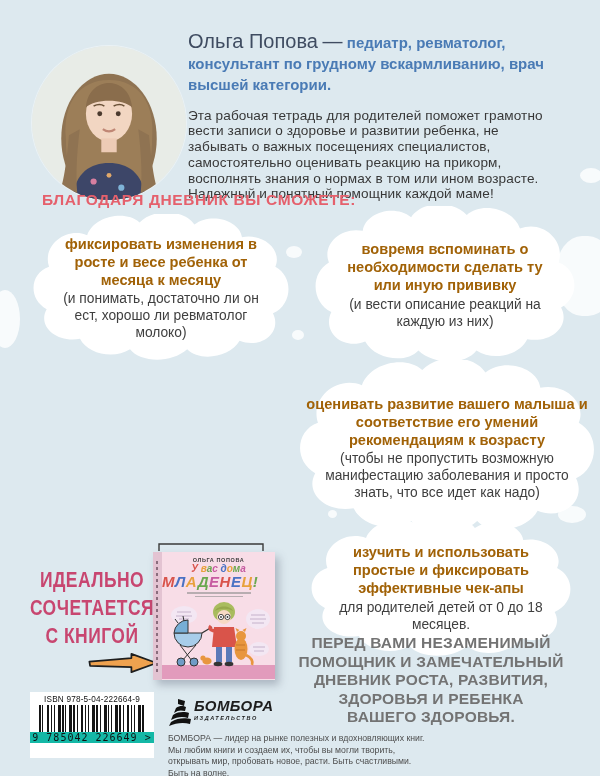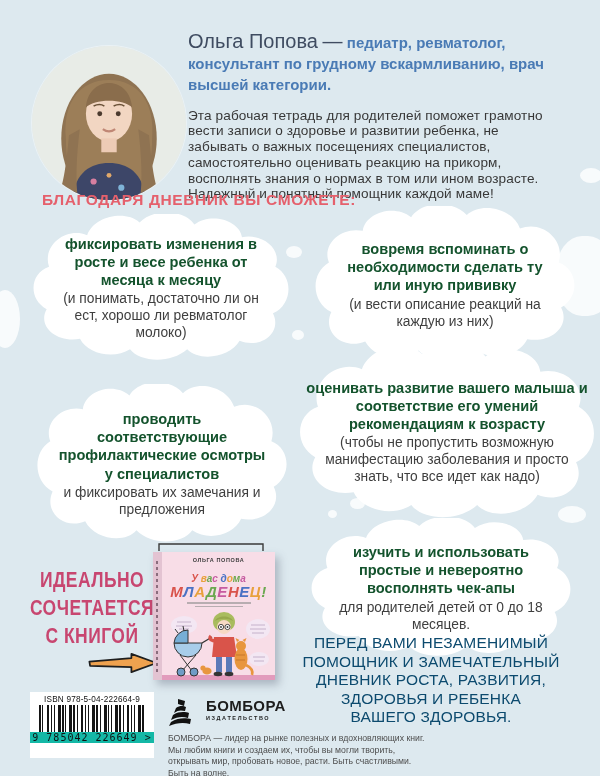"фиксировать изменения в росте и" .cbold { color: #14532d -> #a16207 }
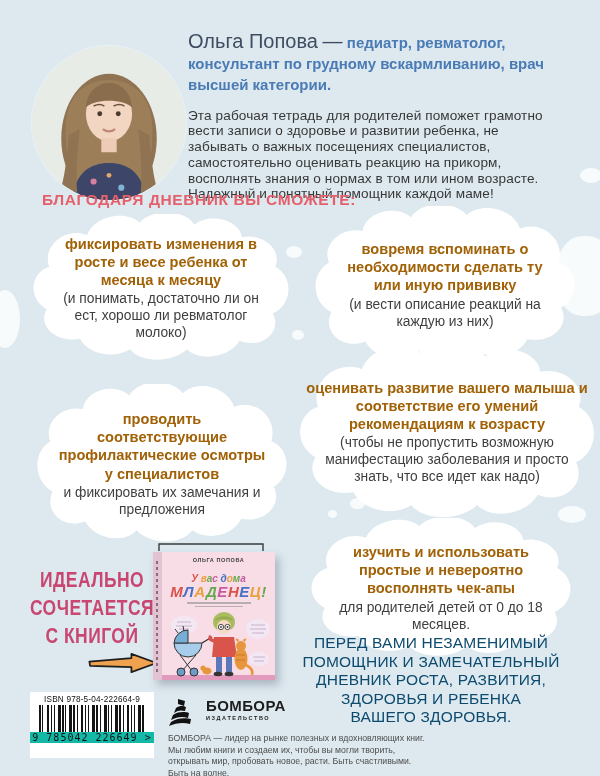"оценивать развитие вашего малыша и" div.cloud { top: 344px -> 360px }
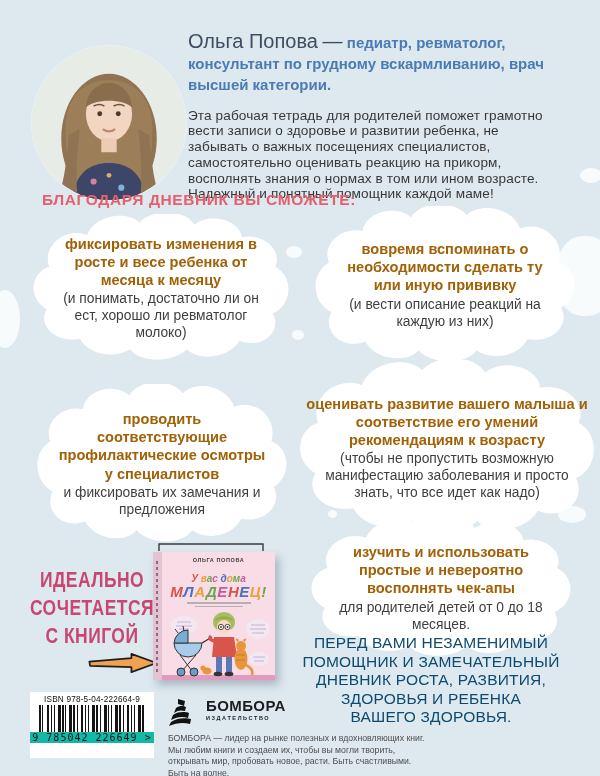"проводить соответствующие" div.cloud { html: <div> <svg> <path></path> </svg> <div> <div>проводить соответствующие профилактические осмотры у специалистов</div> <div>и фиксировать их замечания и предложения</div> </div> </div> -> none }
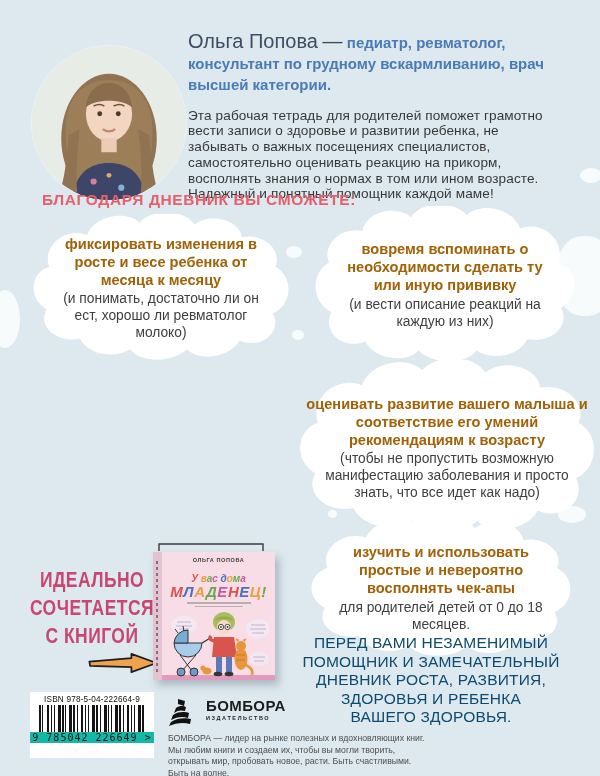"изучить и использовать простые и" div.cbold { text: невероятно восполнять -> фиксировать эффективные }
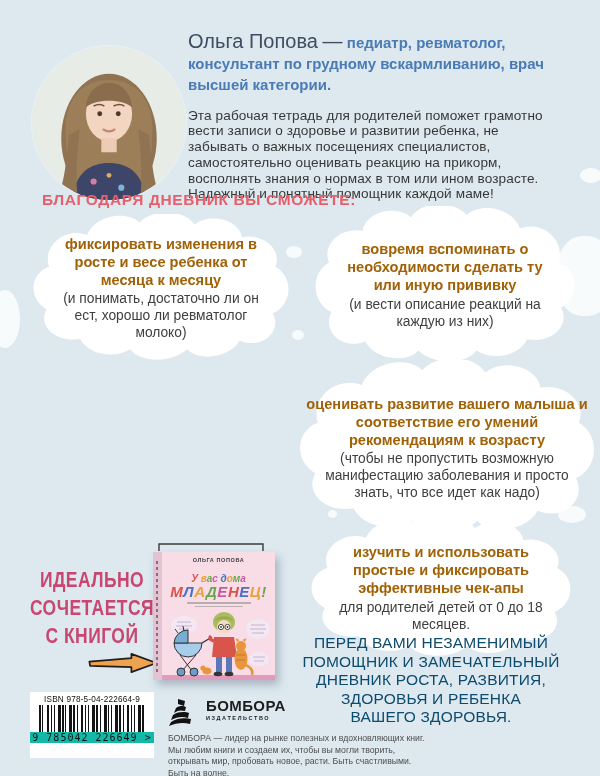"У вас дома" .cover-t1 { margin-top: 10px -> 0 }
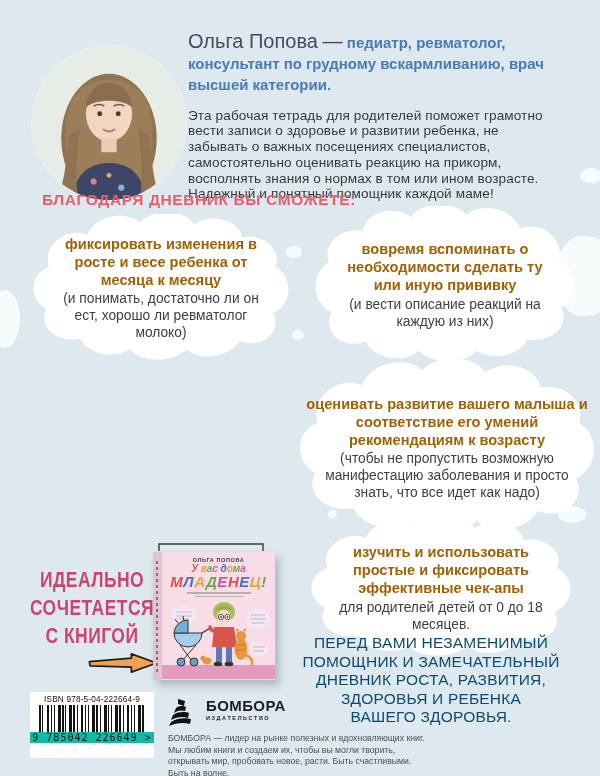"МЛАДЕНЕЦ!" .cover-t2 { text-align: center -> left }
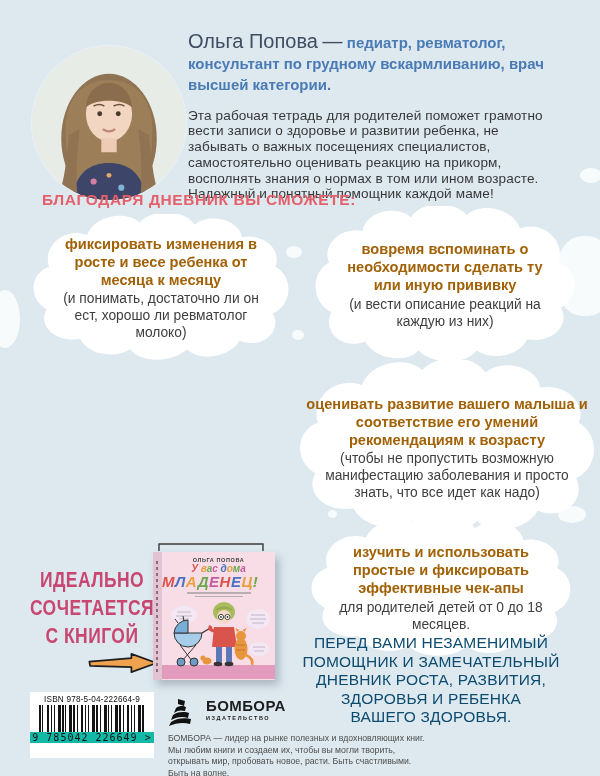"ПЕРЕД ВАМИ НЕЗАМЕНИМЫЙ" .closing div { color: #0c4a6e -> #737373; font-weight: normal -> bold }
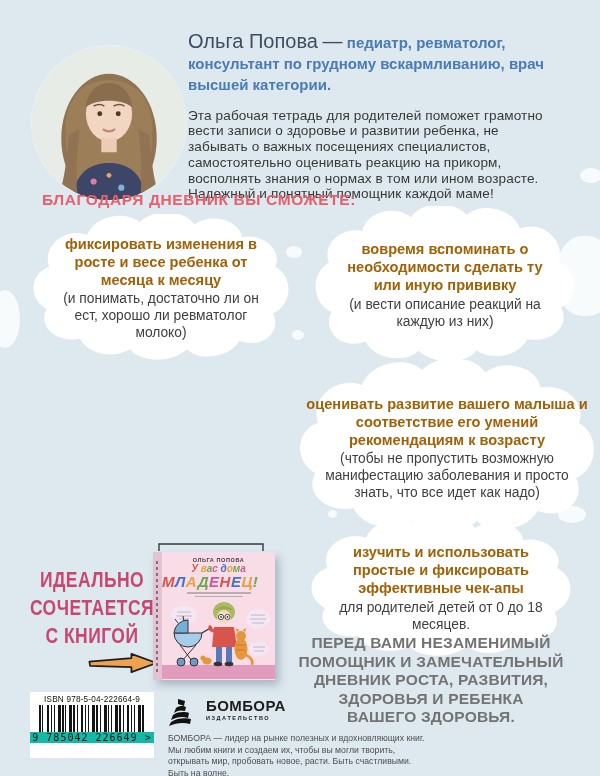"БОМБОРА" .pub-text { font-style: none -> italic; margin-left: 12px -> 0 }
